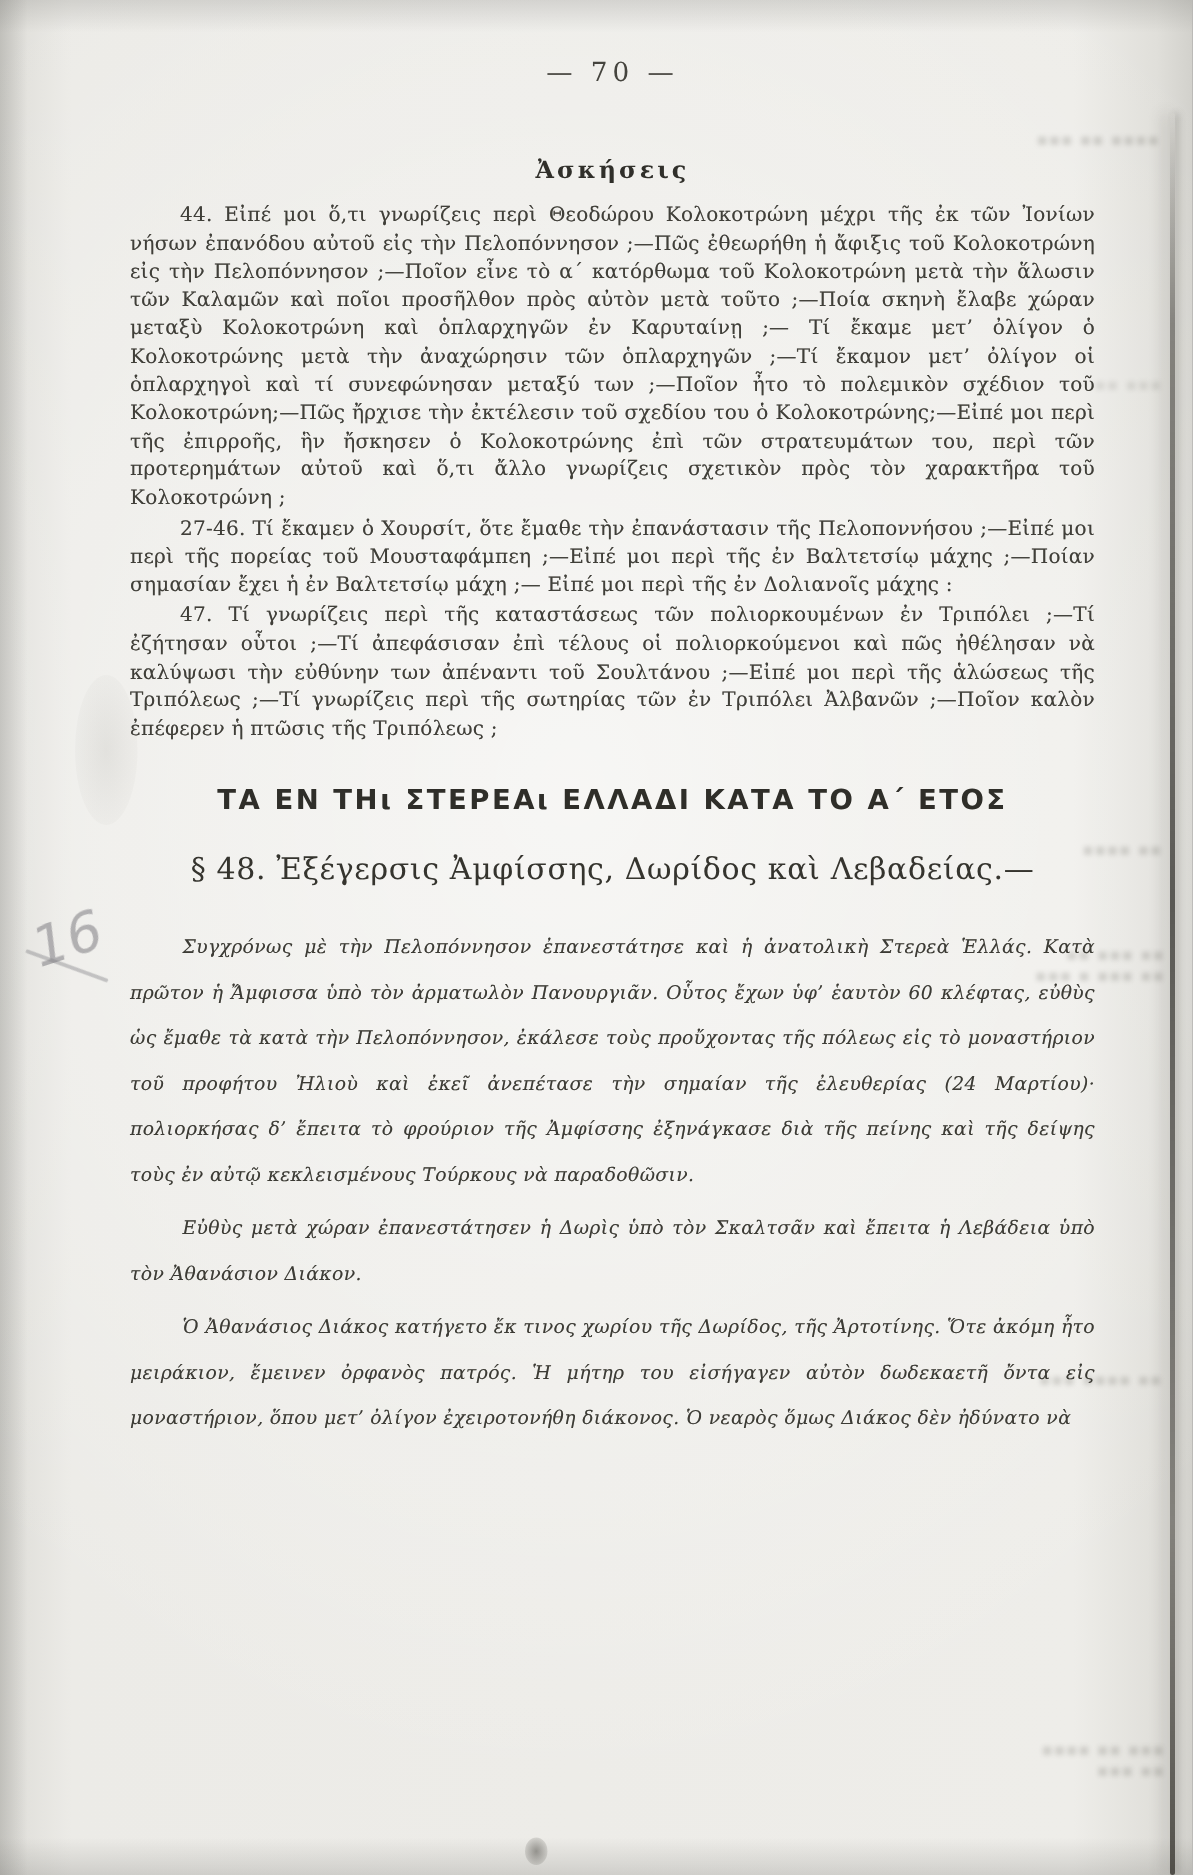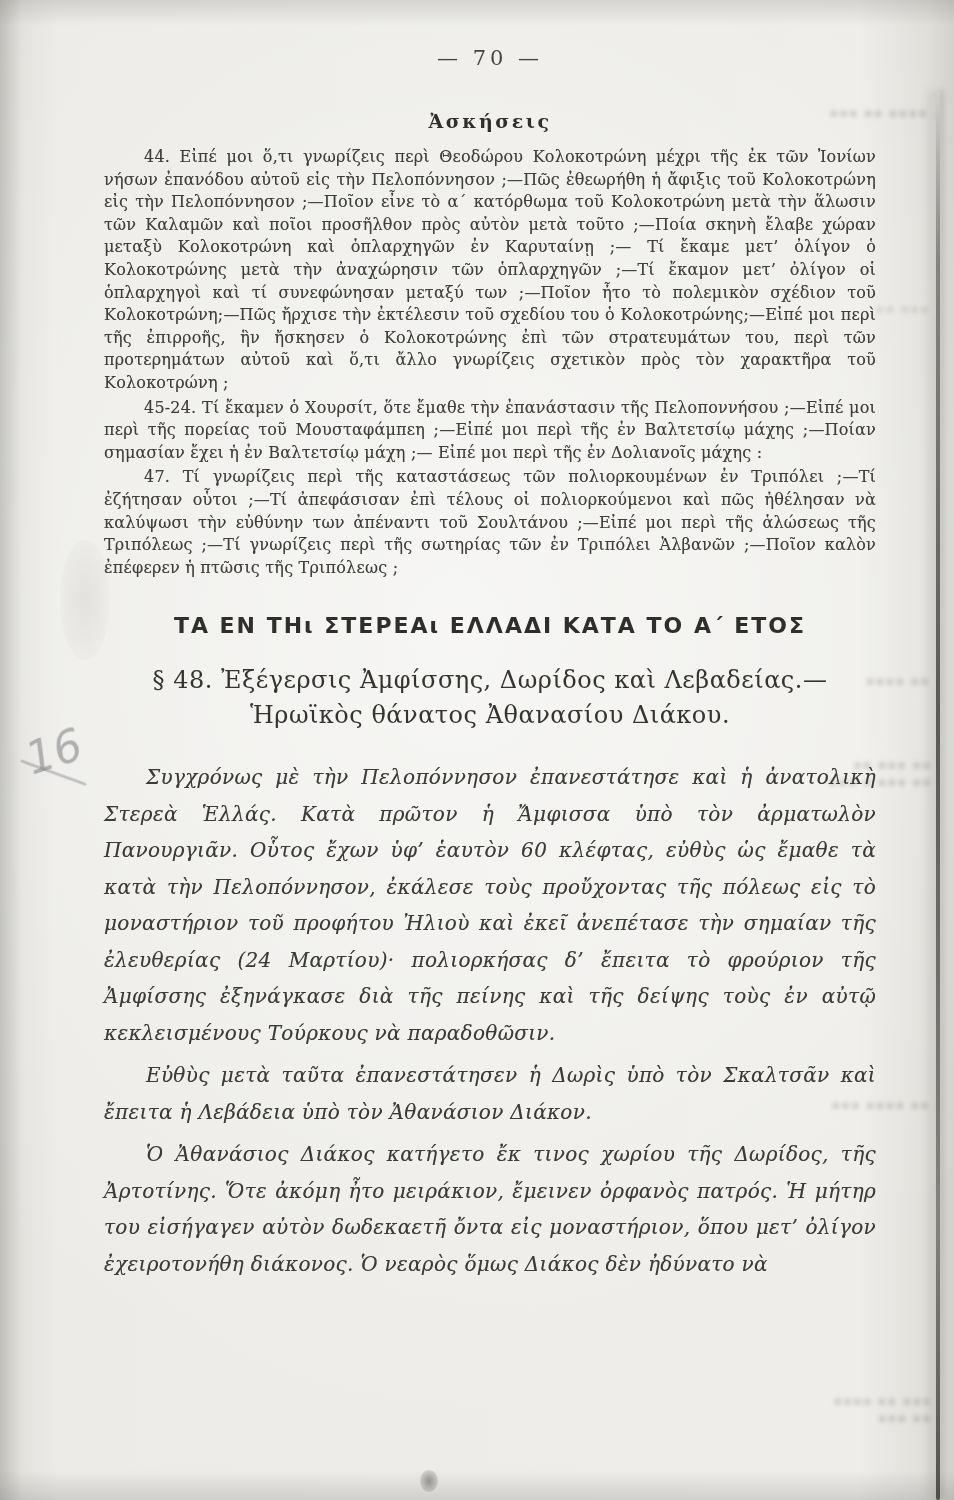"Ἀσκήσεις" .ex-heading { margin-top: 40px -> 55px }
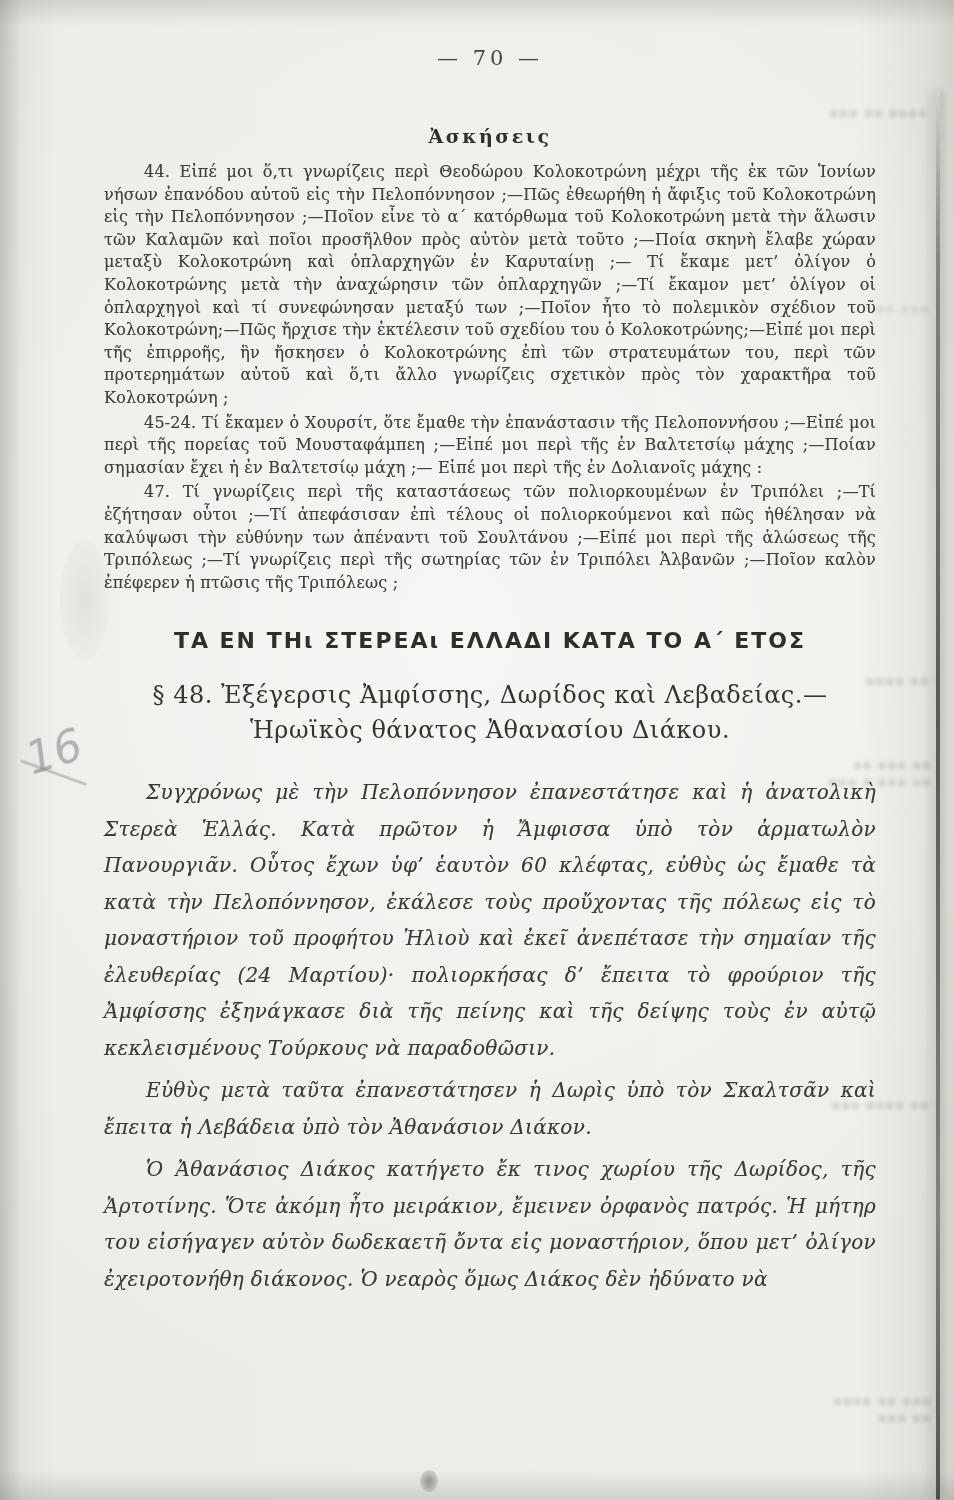"45-24. Τί ἔκαμεν ὁ Χουρσίτ," p.ex { text: 45-24 -> 27-46 }
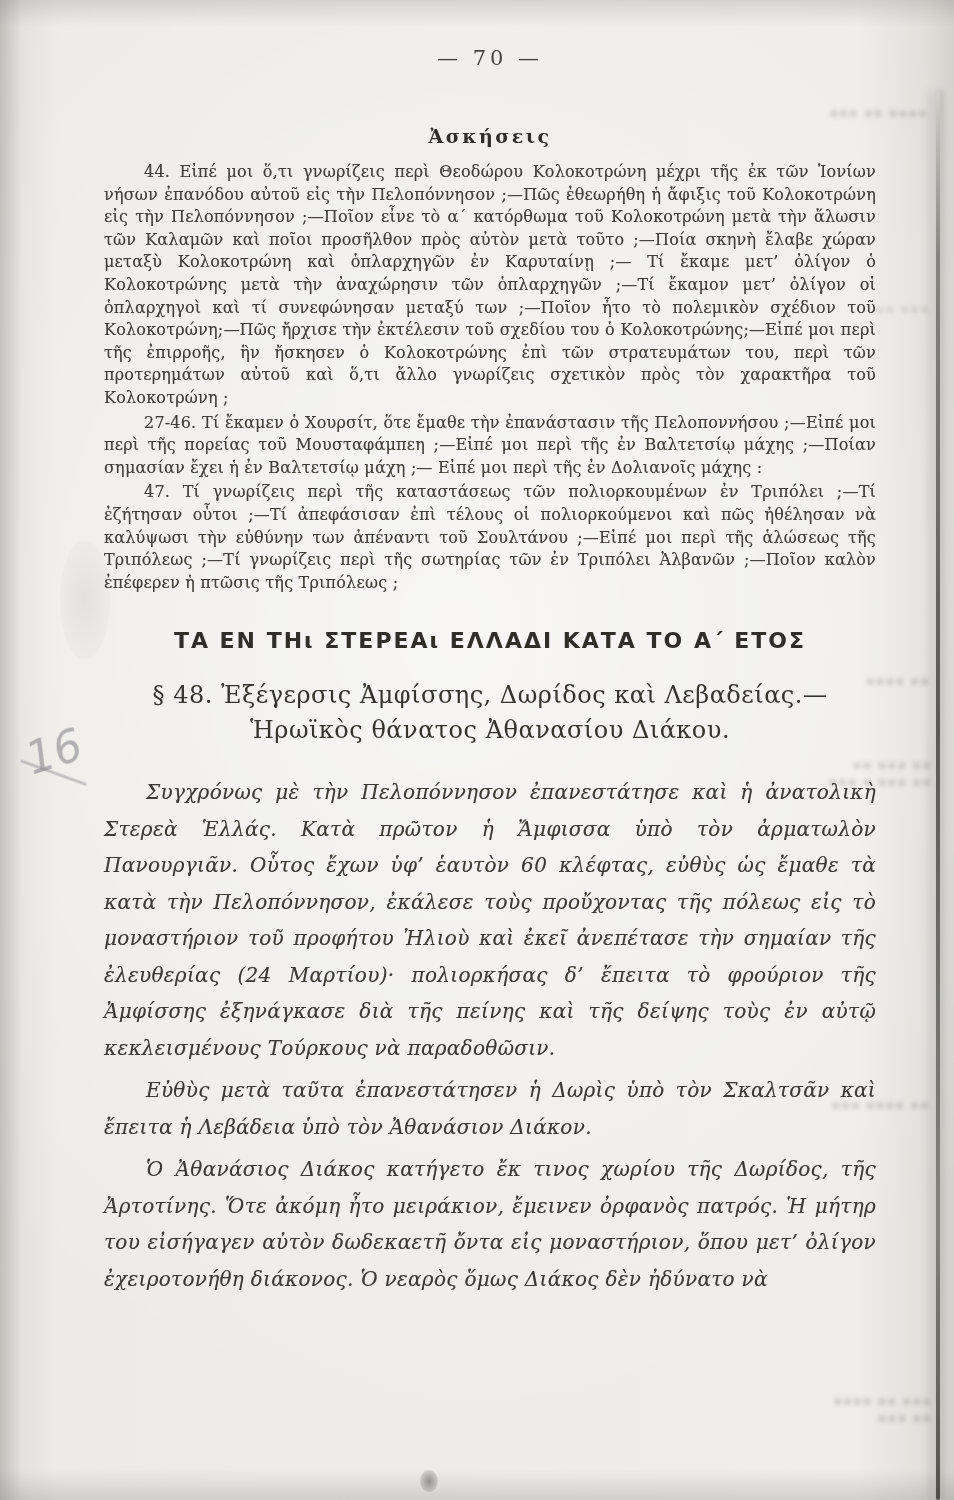"Ἡρωϊκὸς θάνατος Ἀθανασίου Διάκου." div { html: <div>Ἡρωϊκὸς θάνατος Ἀθανασίου Διάκου.</div> -> none }
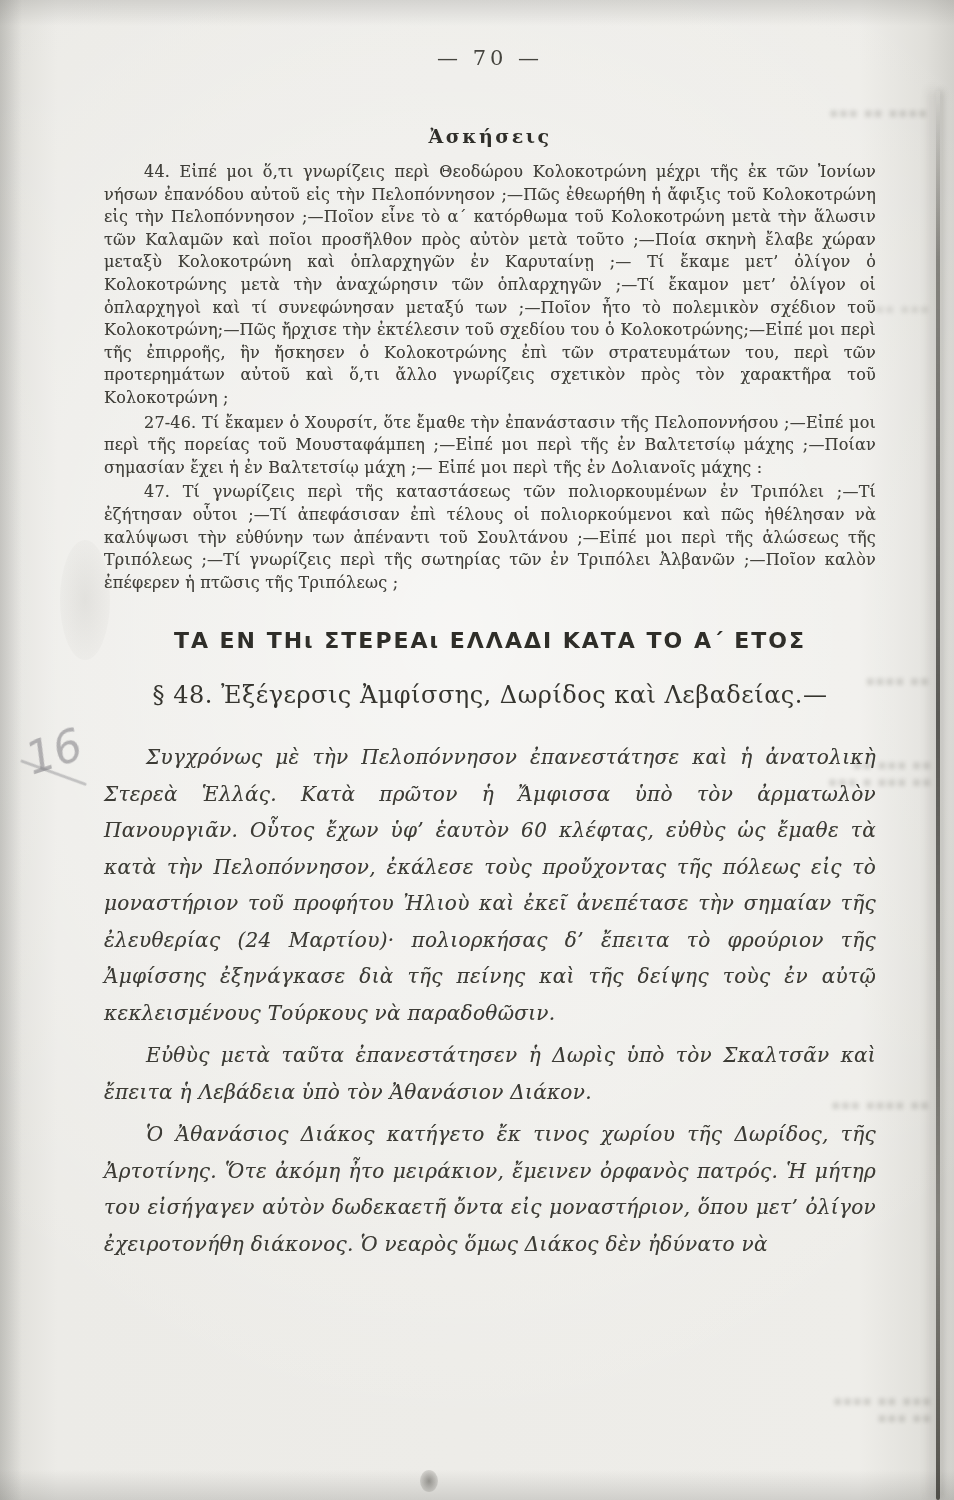"Συγχρόνως μὲ τὴν Πελοπόννησον" .body-par { font-size: 20px -> 15px }
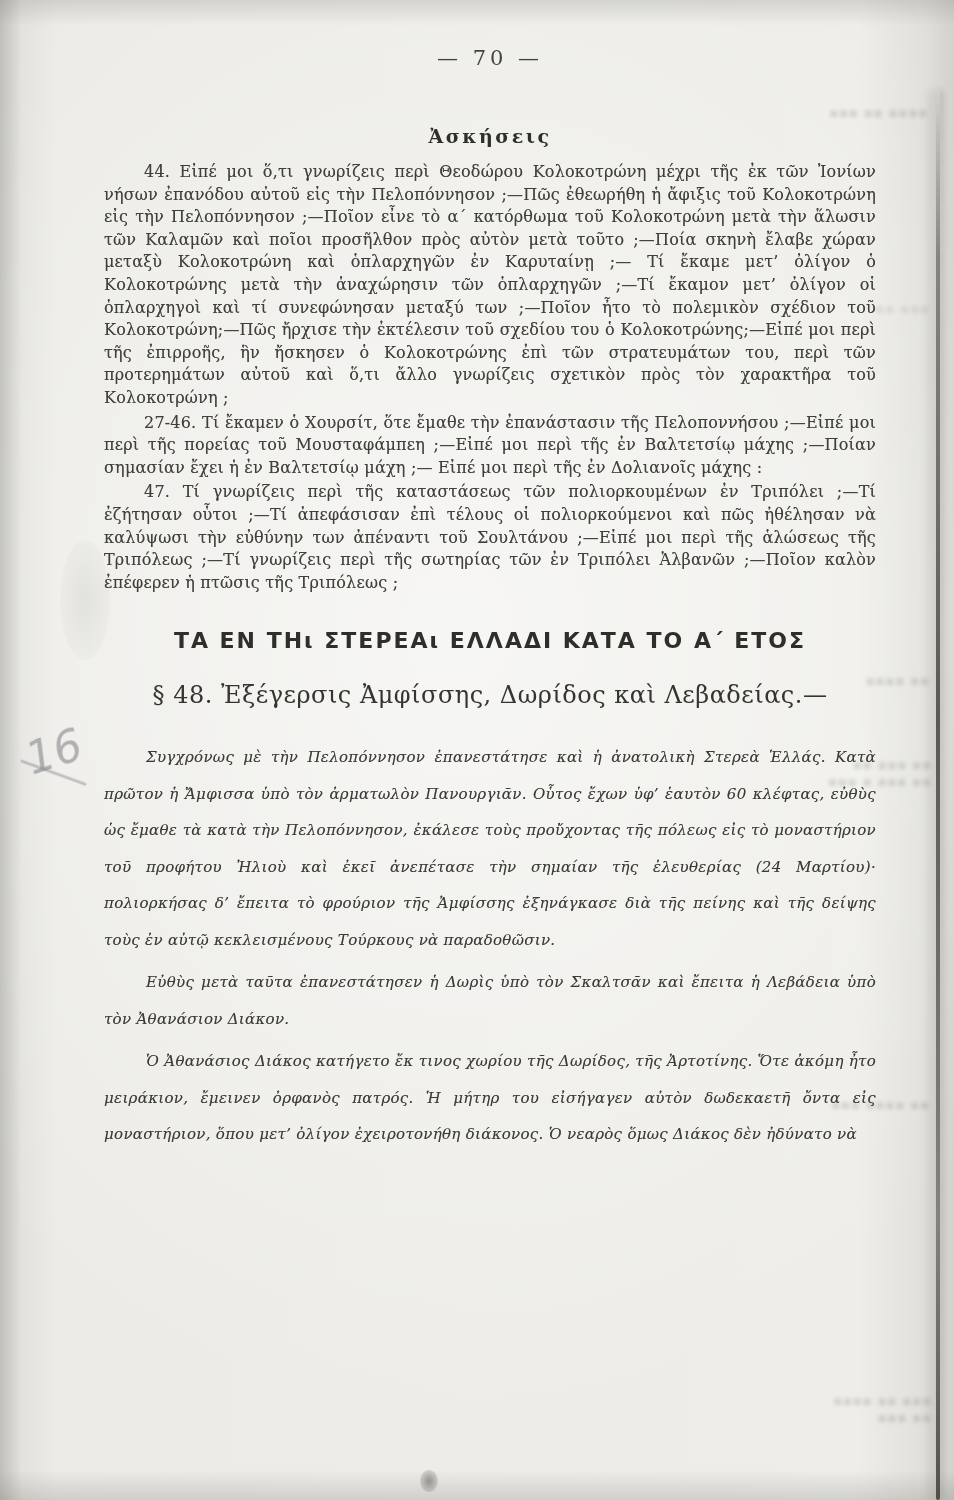"Εὐθὺς μετὰ ταῦτα ἐπανεστάτησεν ἡ" p.body-par { text: ταῦτα -> χώραν }
